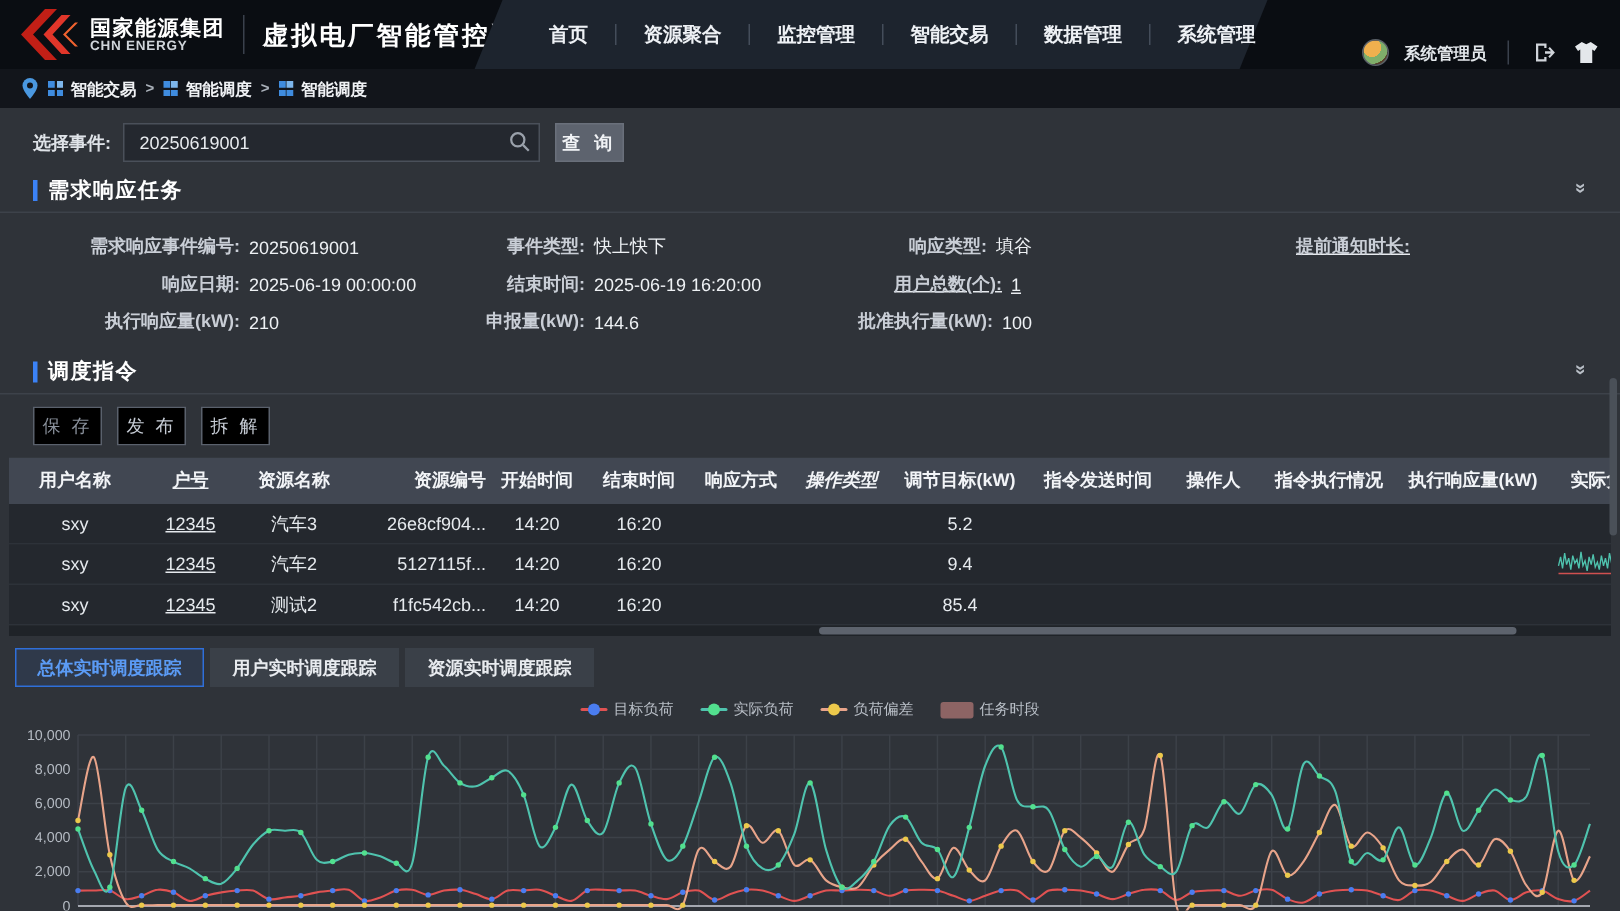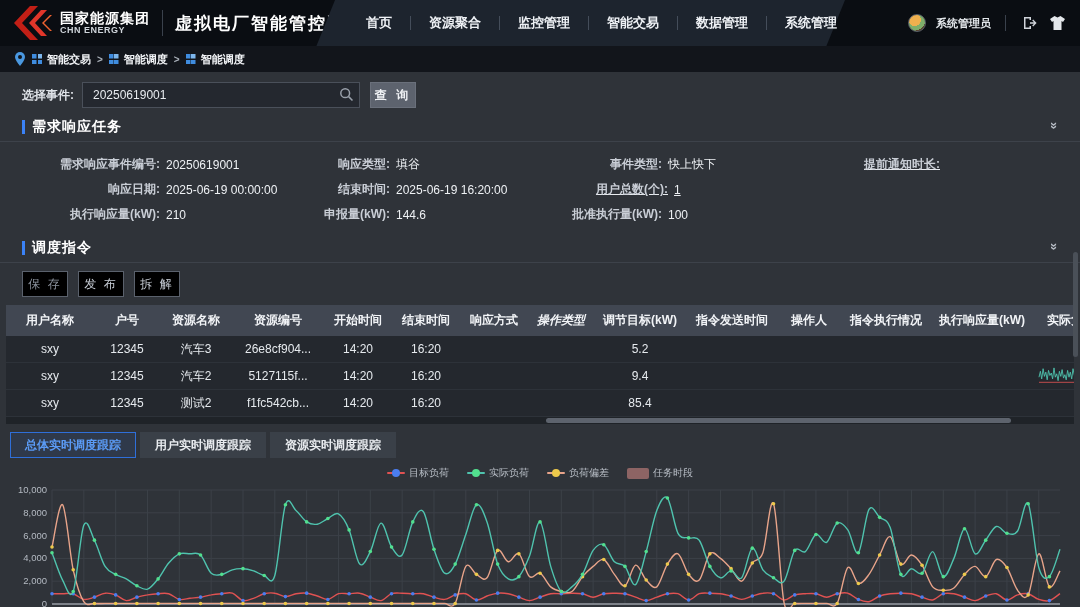"系统管理员" .hdr-right { top: 0 -> 12px }
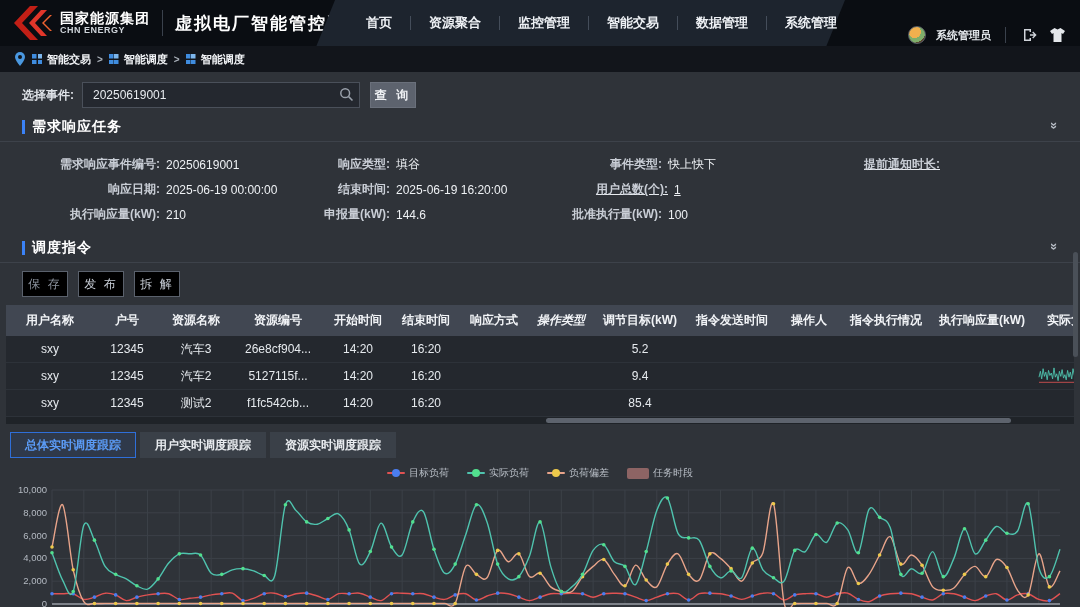"响应类型:" div.f-cell { order: before "事件类型:" -> after "事件类型:" }
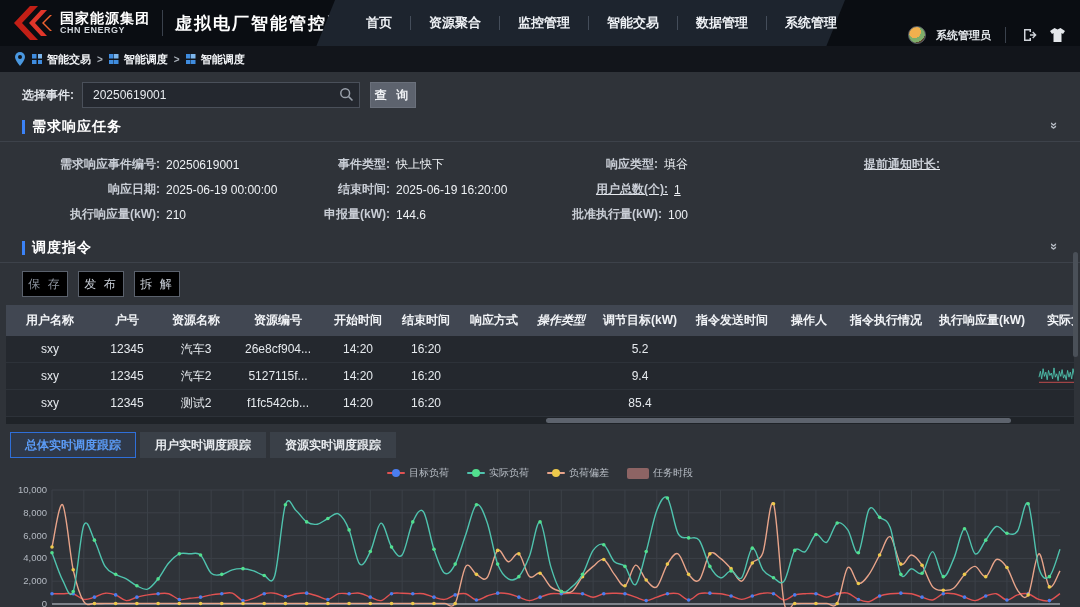"户号" .c1 { text-decoration: none -> underline }
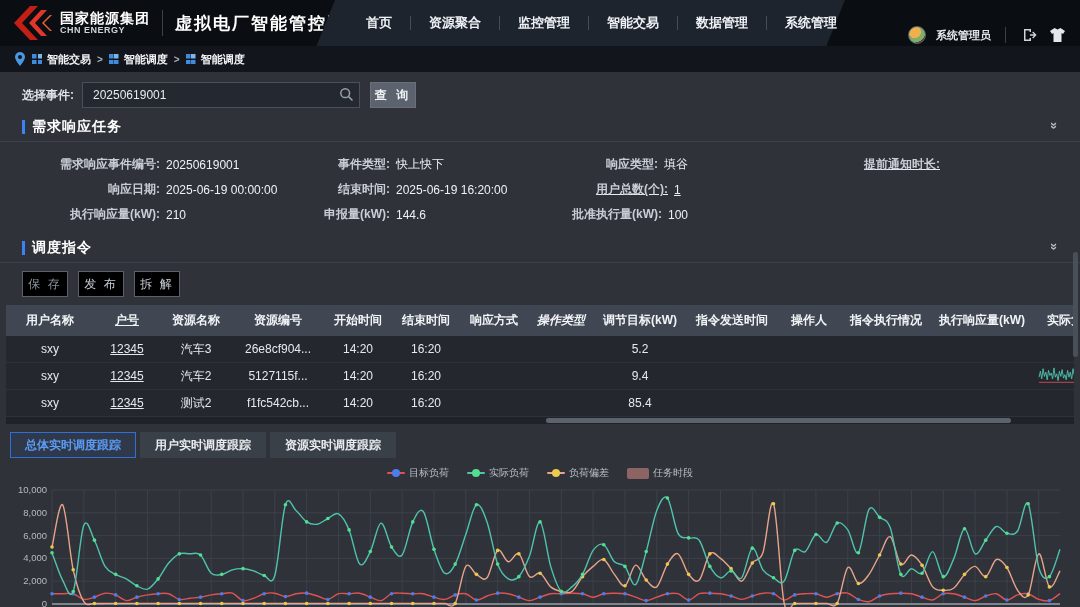"资源编号" .c3 { text-align: none -> right }
